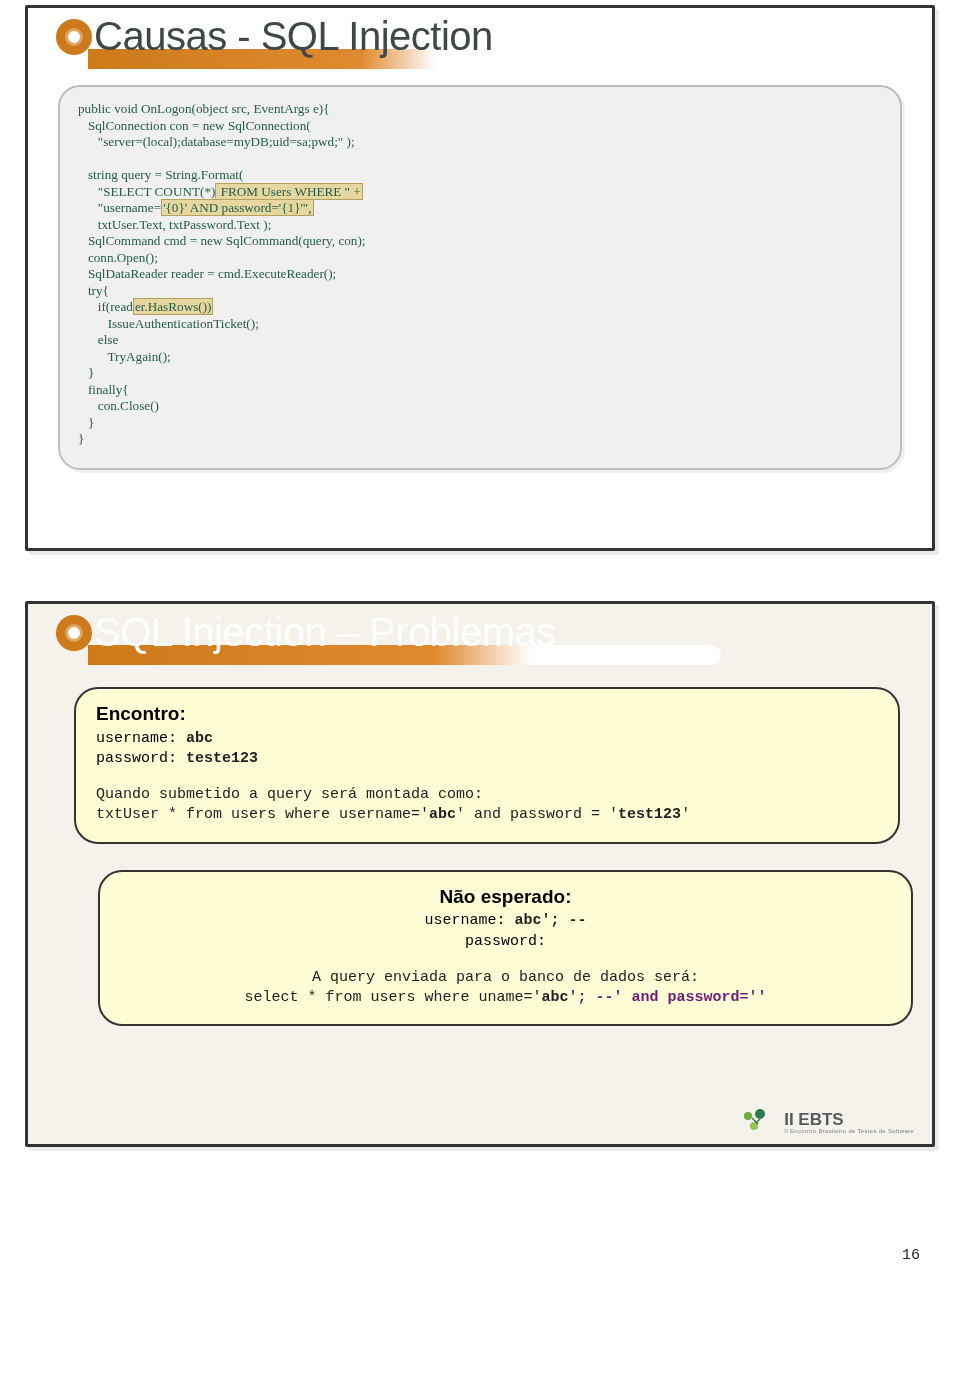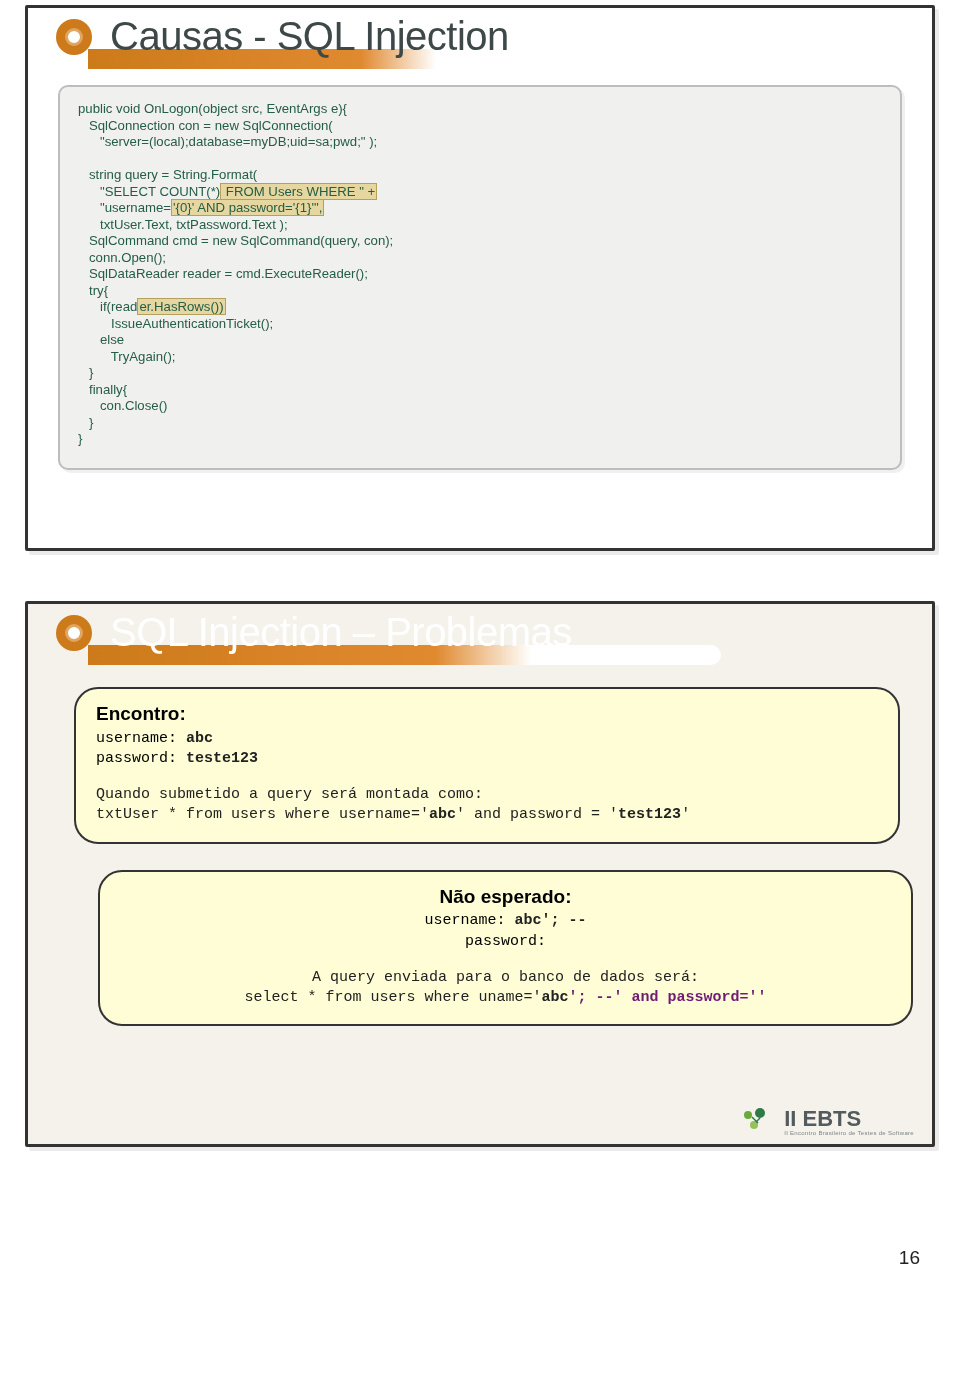"Causas - SQL Injection" .title-text { margin-left: 18px -> 2px }
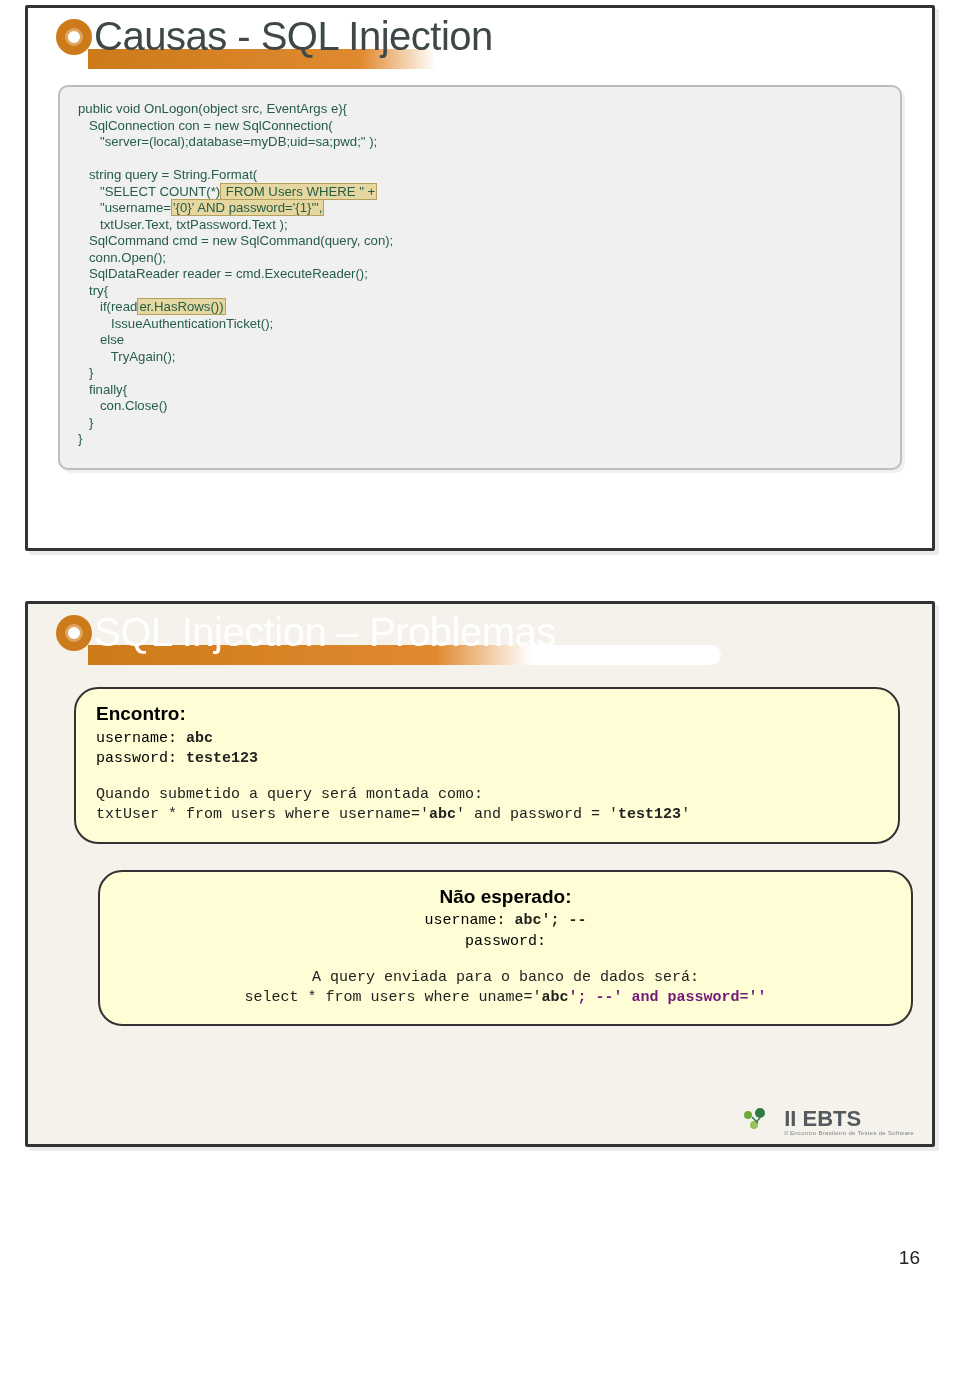"public void OnLogon(object src," .code-panel { border-radius: 10px -> 22px; font-family: Liberation Sans, sans-serif -> Liberation Serif, serif }
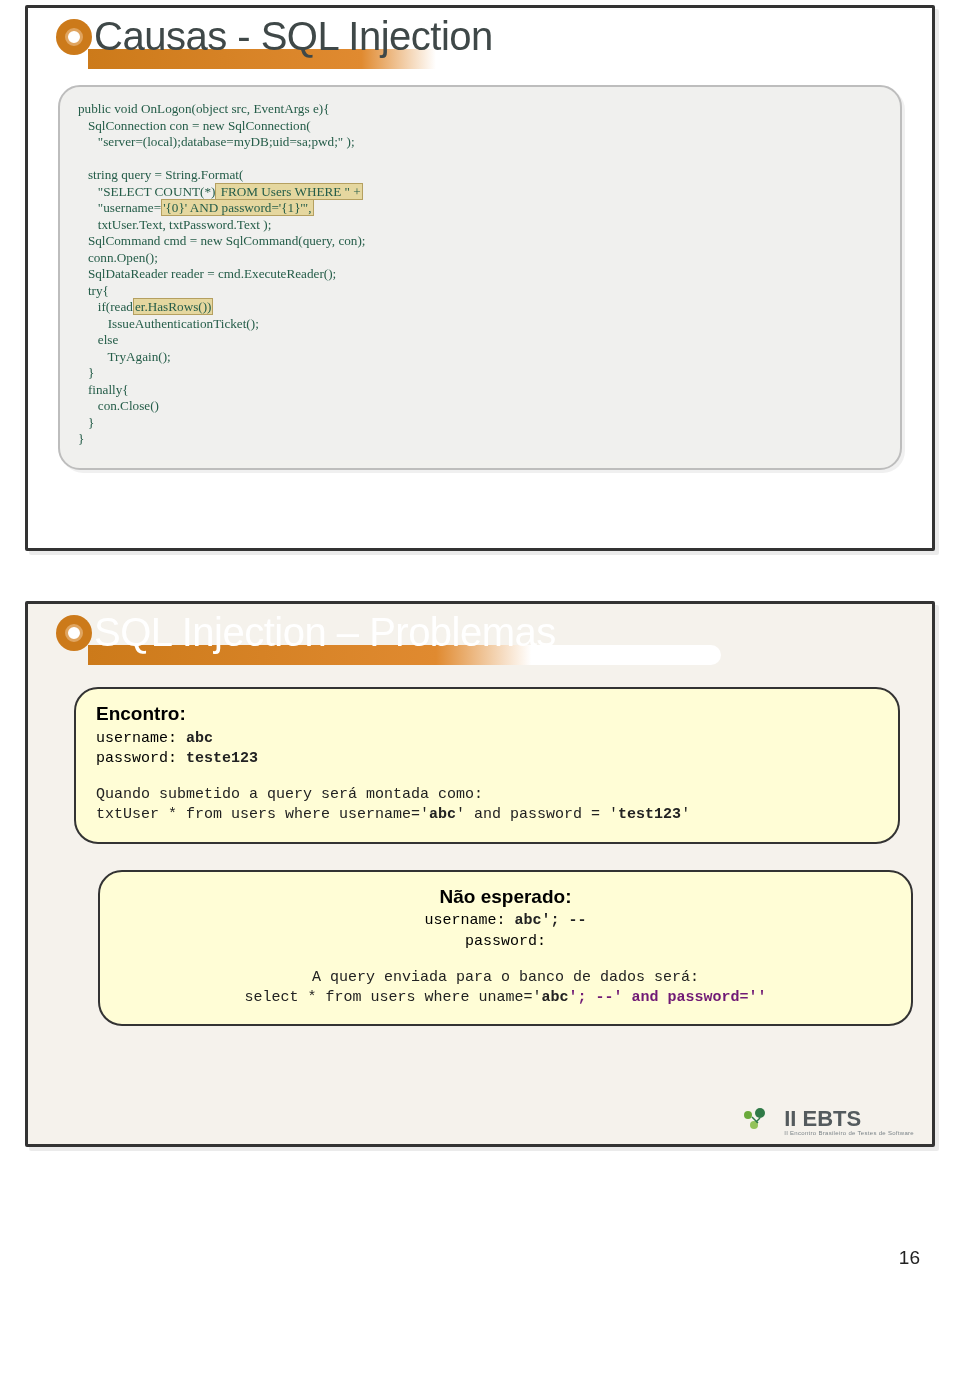"II EBTS" .ebts-text { font-size: 22px -> 17px }
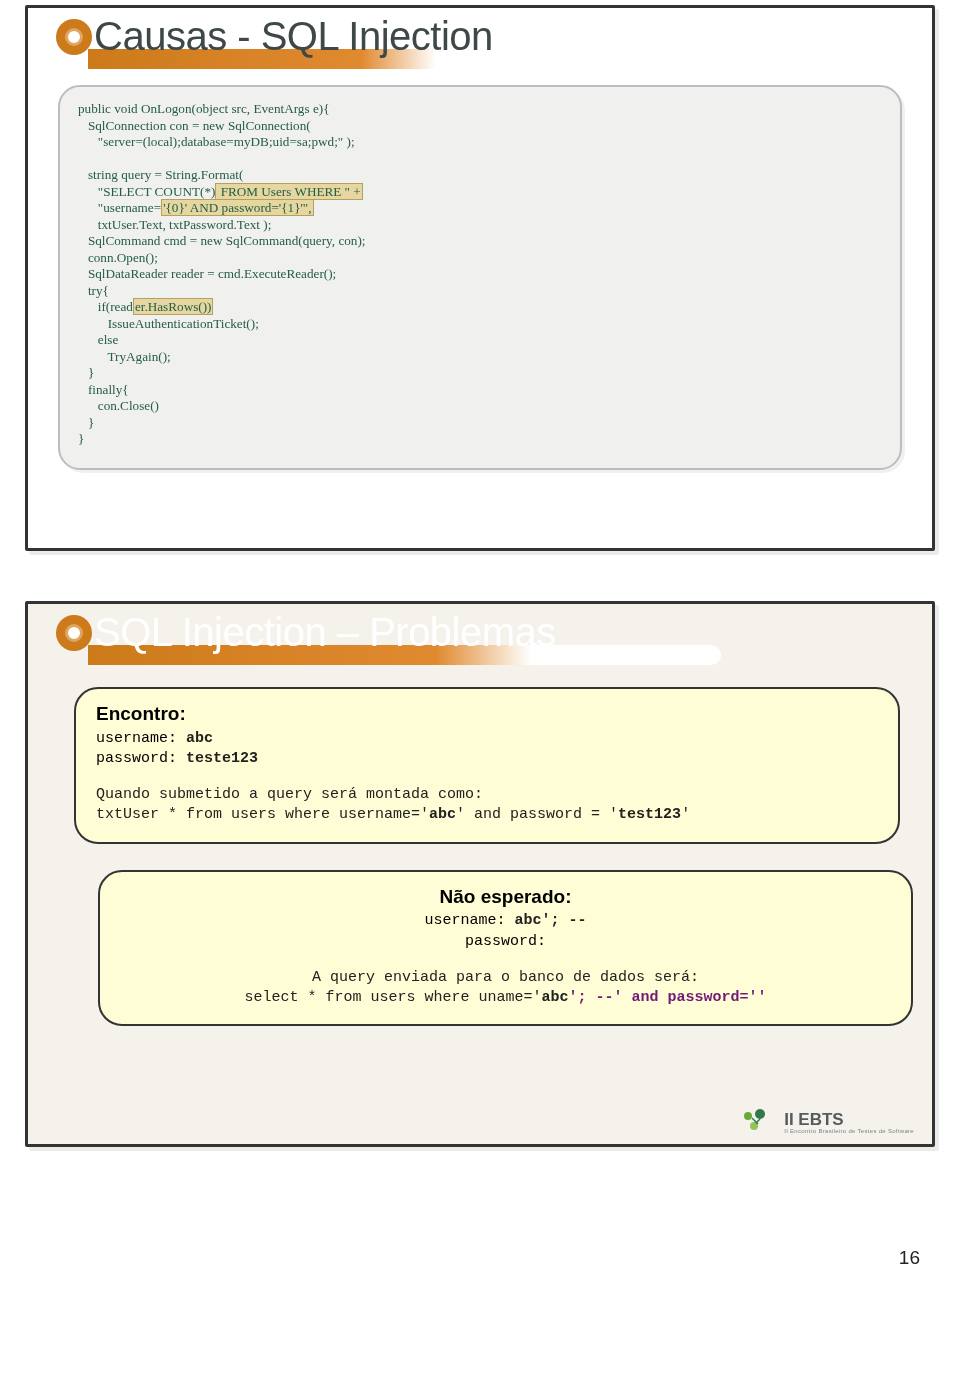"16" .page-num { font-family: Liberation Sans, sans-serif -> Liberation Mono, monospace; font-size: 19px -> 15px }
